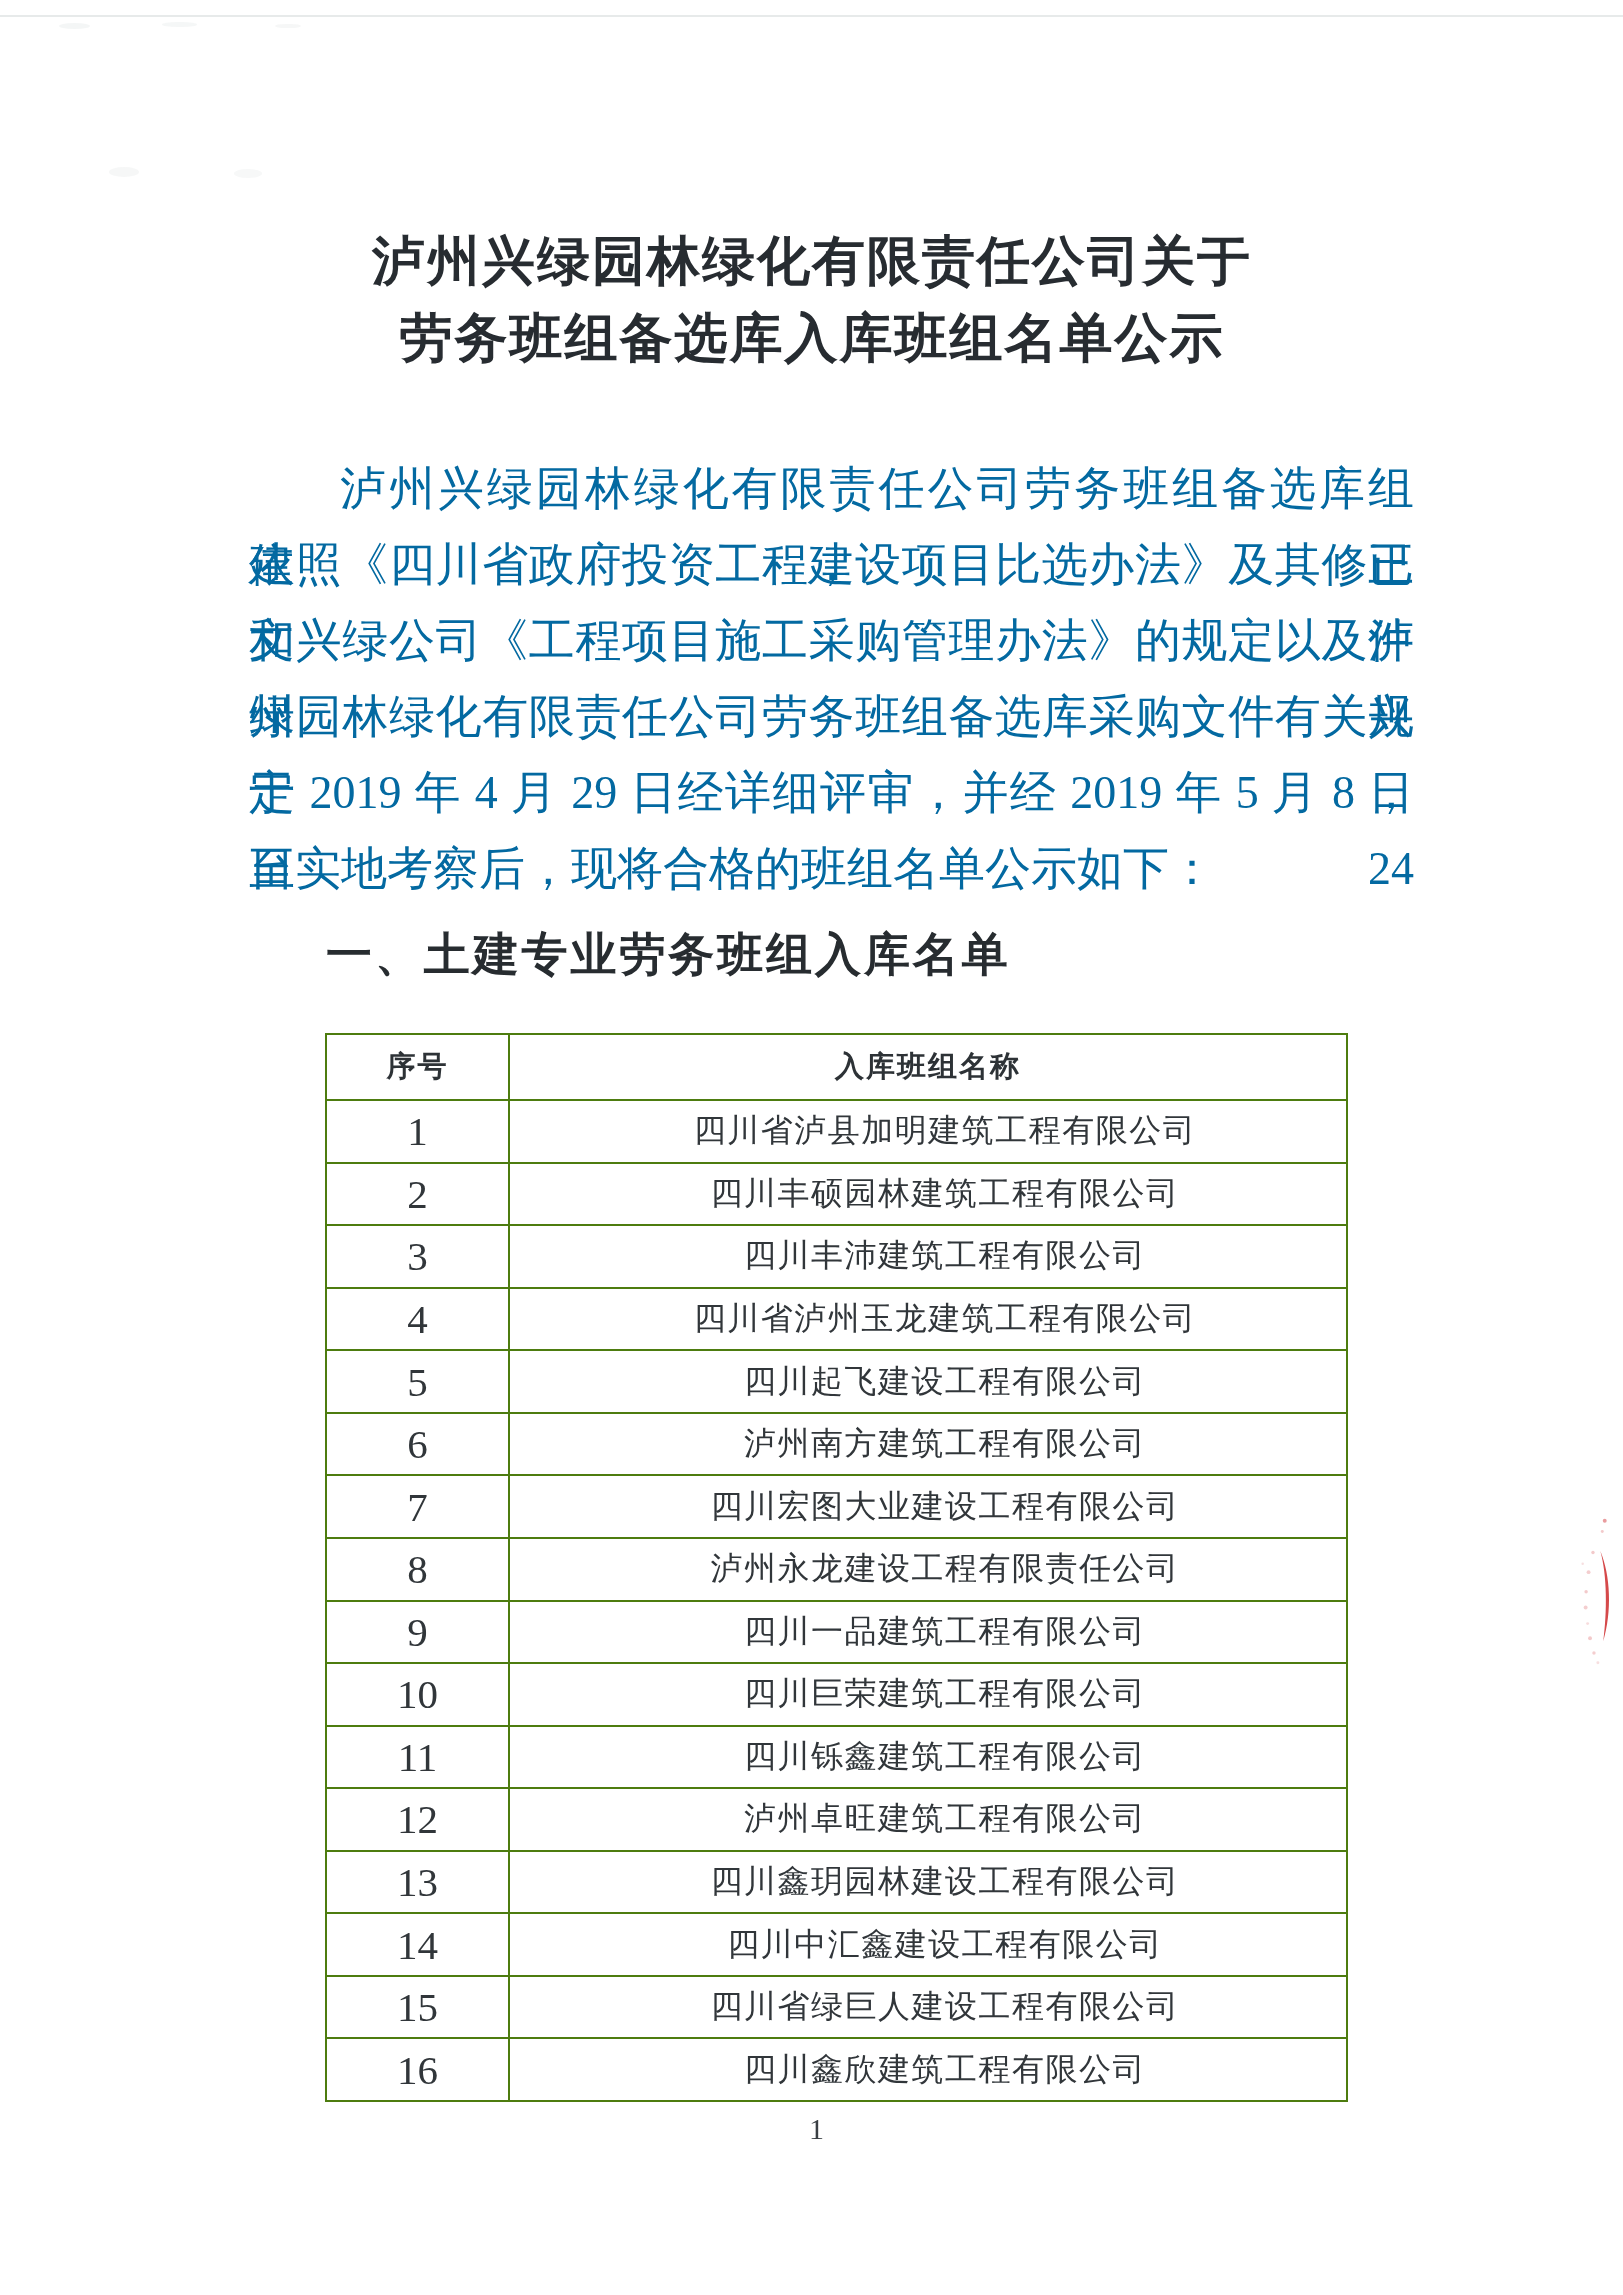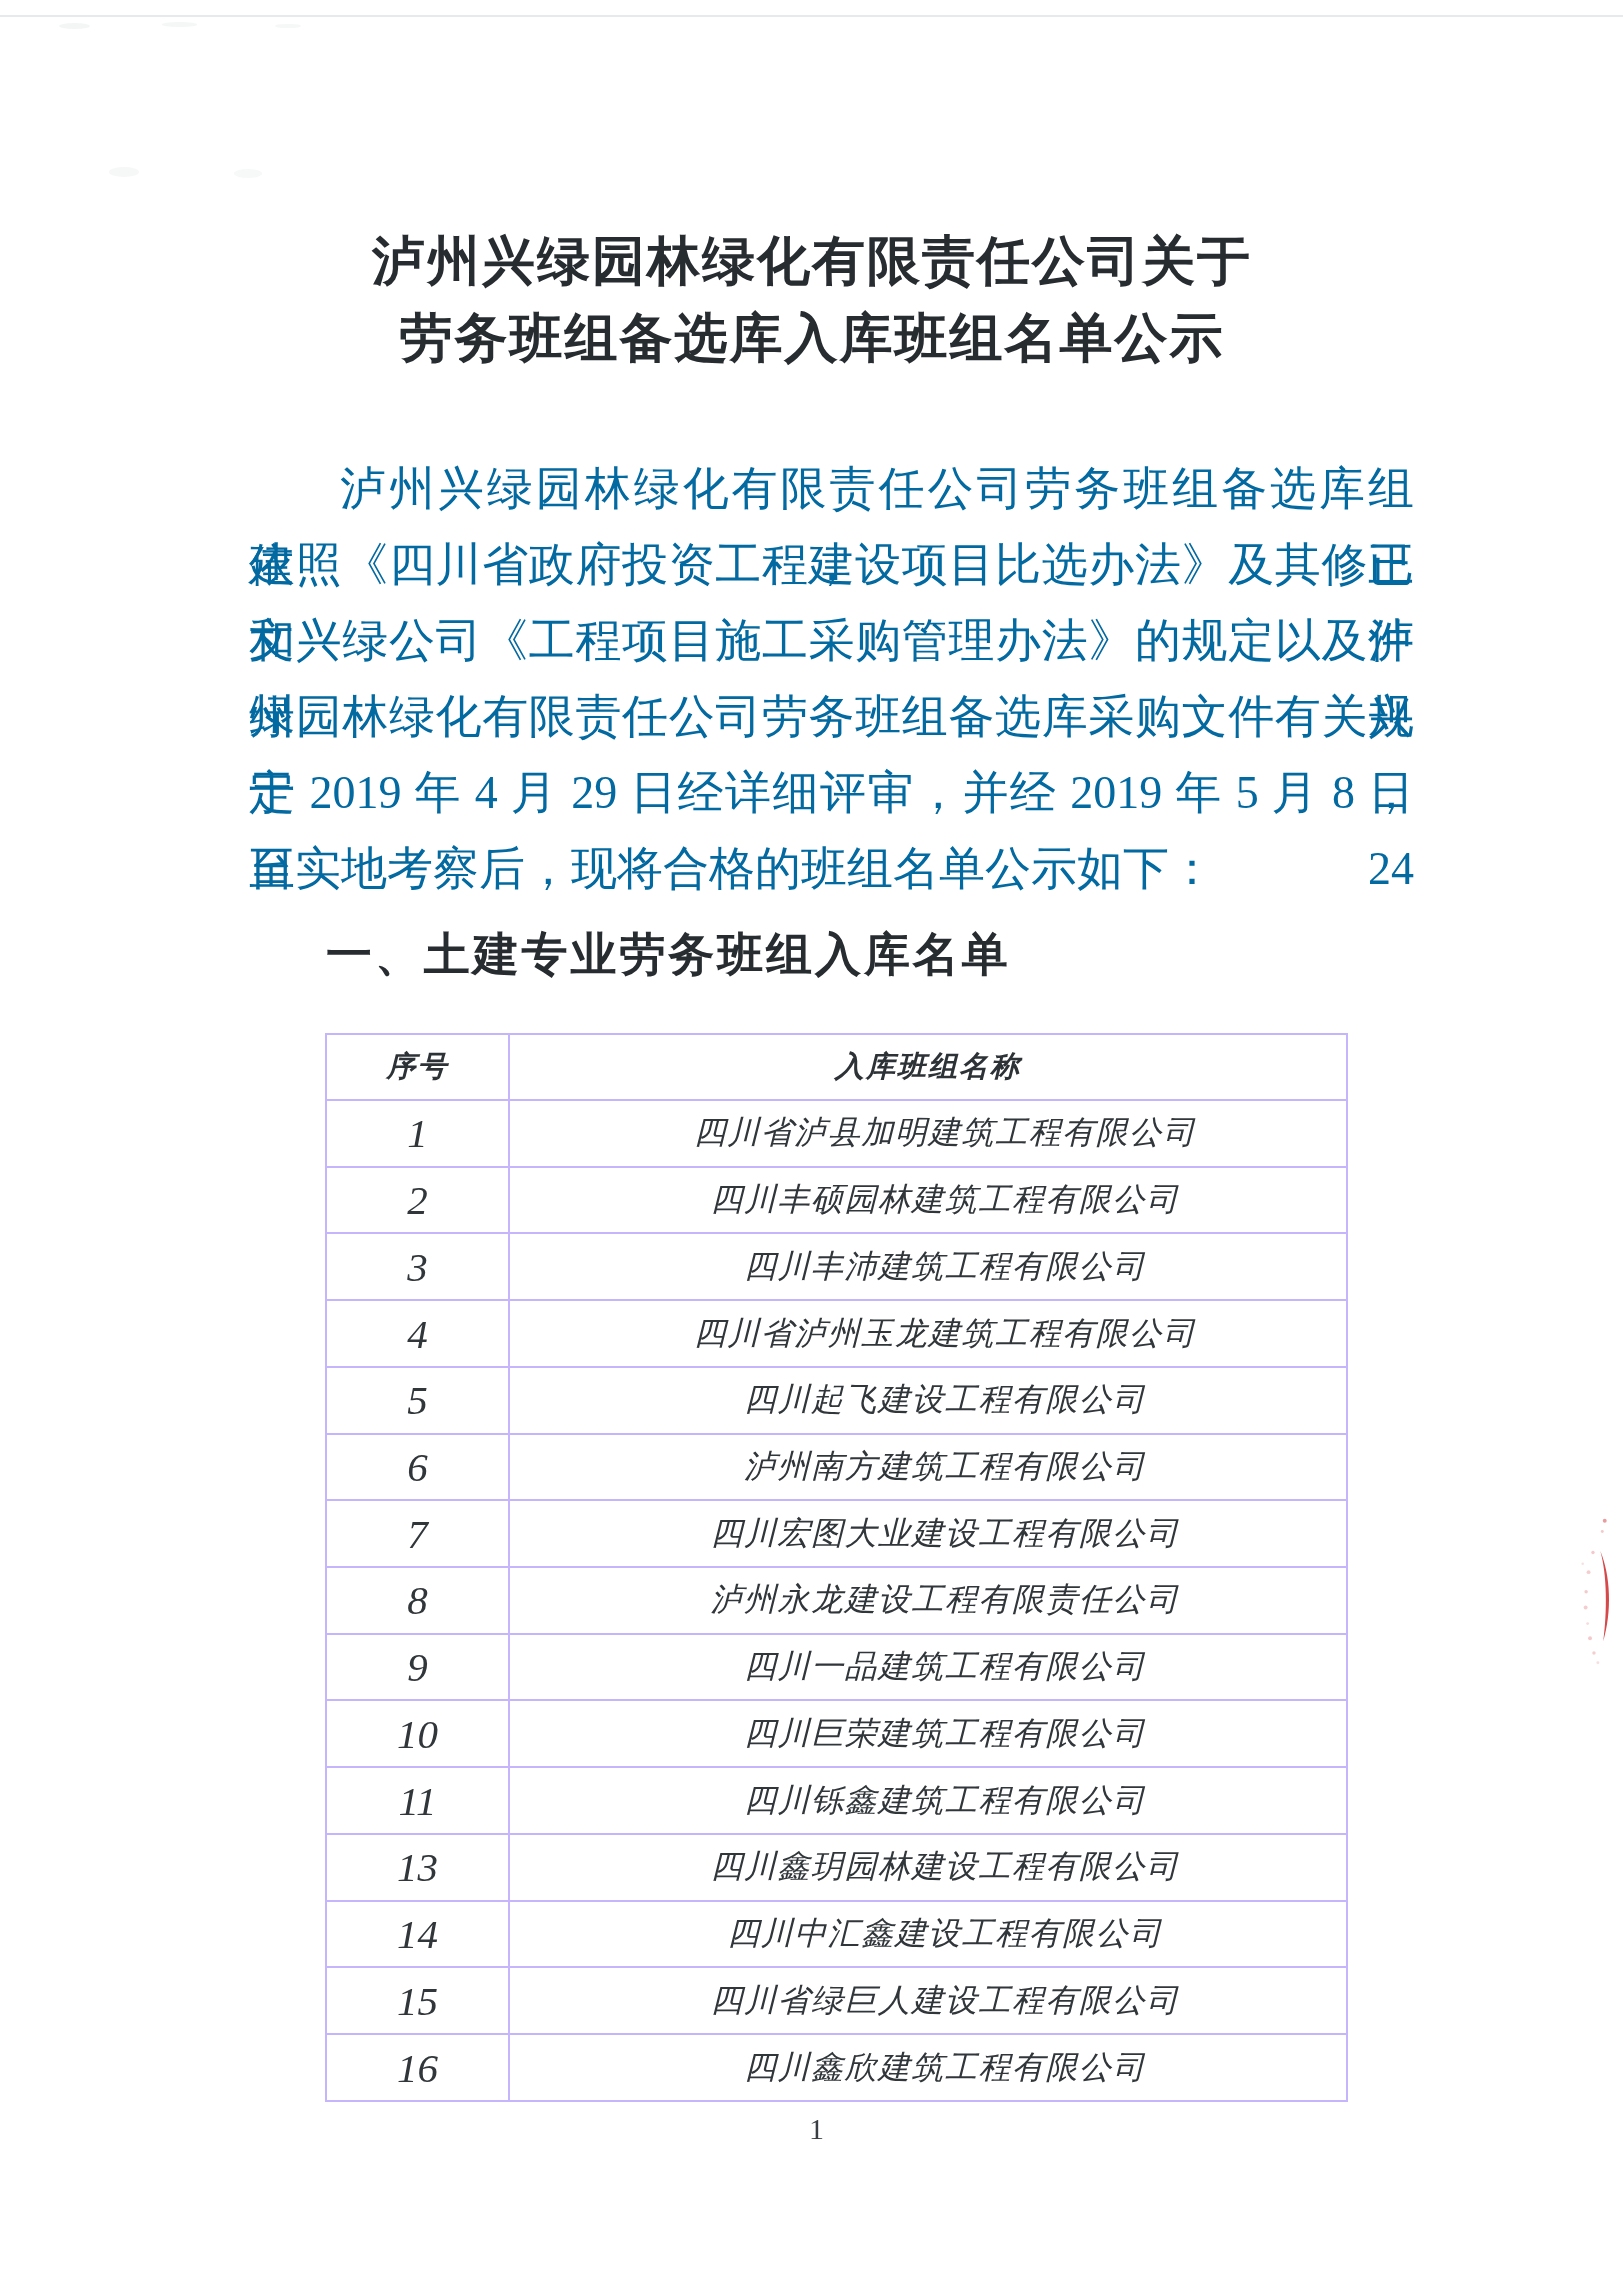"序号" table.roster, table.roster th, table.roster td { border: 2px solid #c4b5fd -> 2px solid #4d7c0f; font-style: italic -> none }
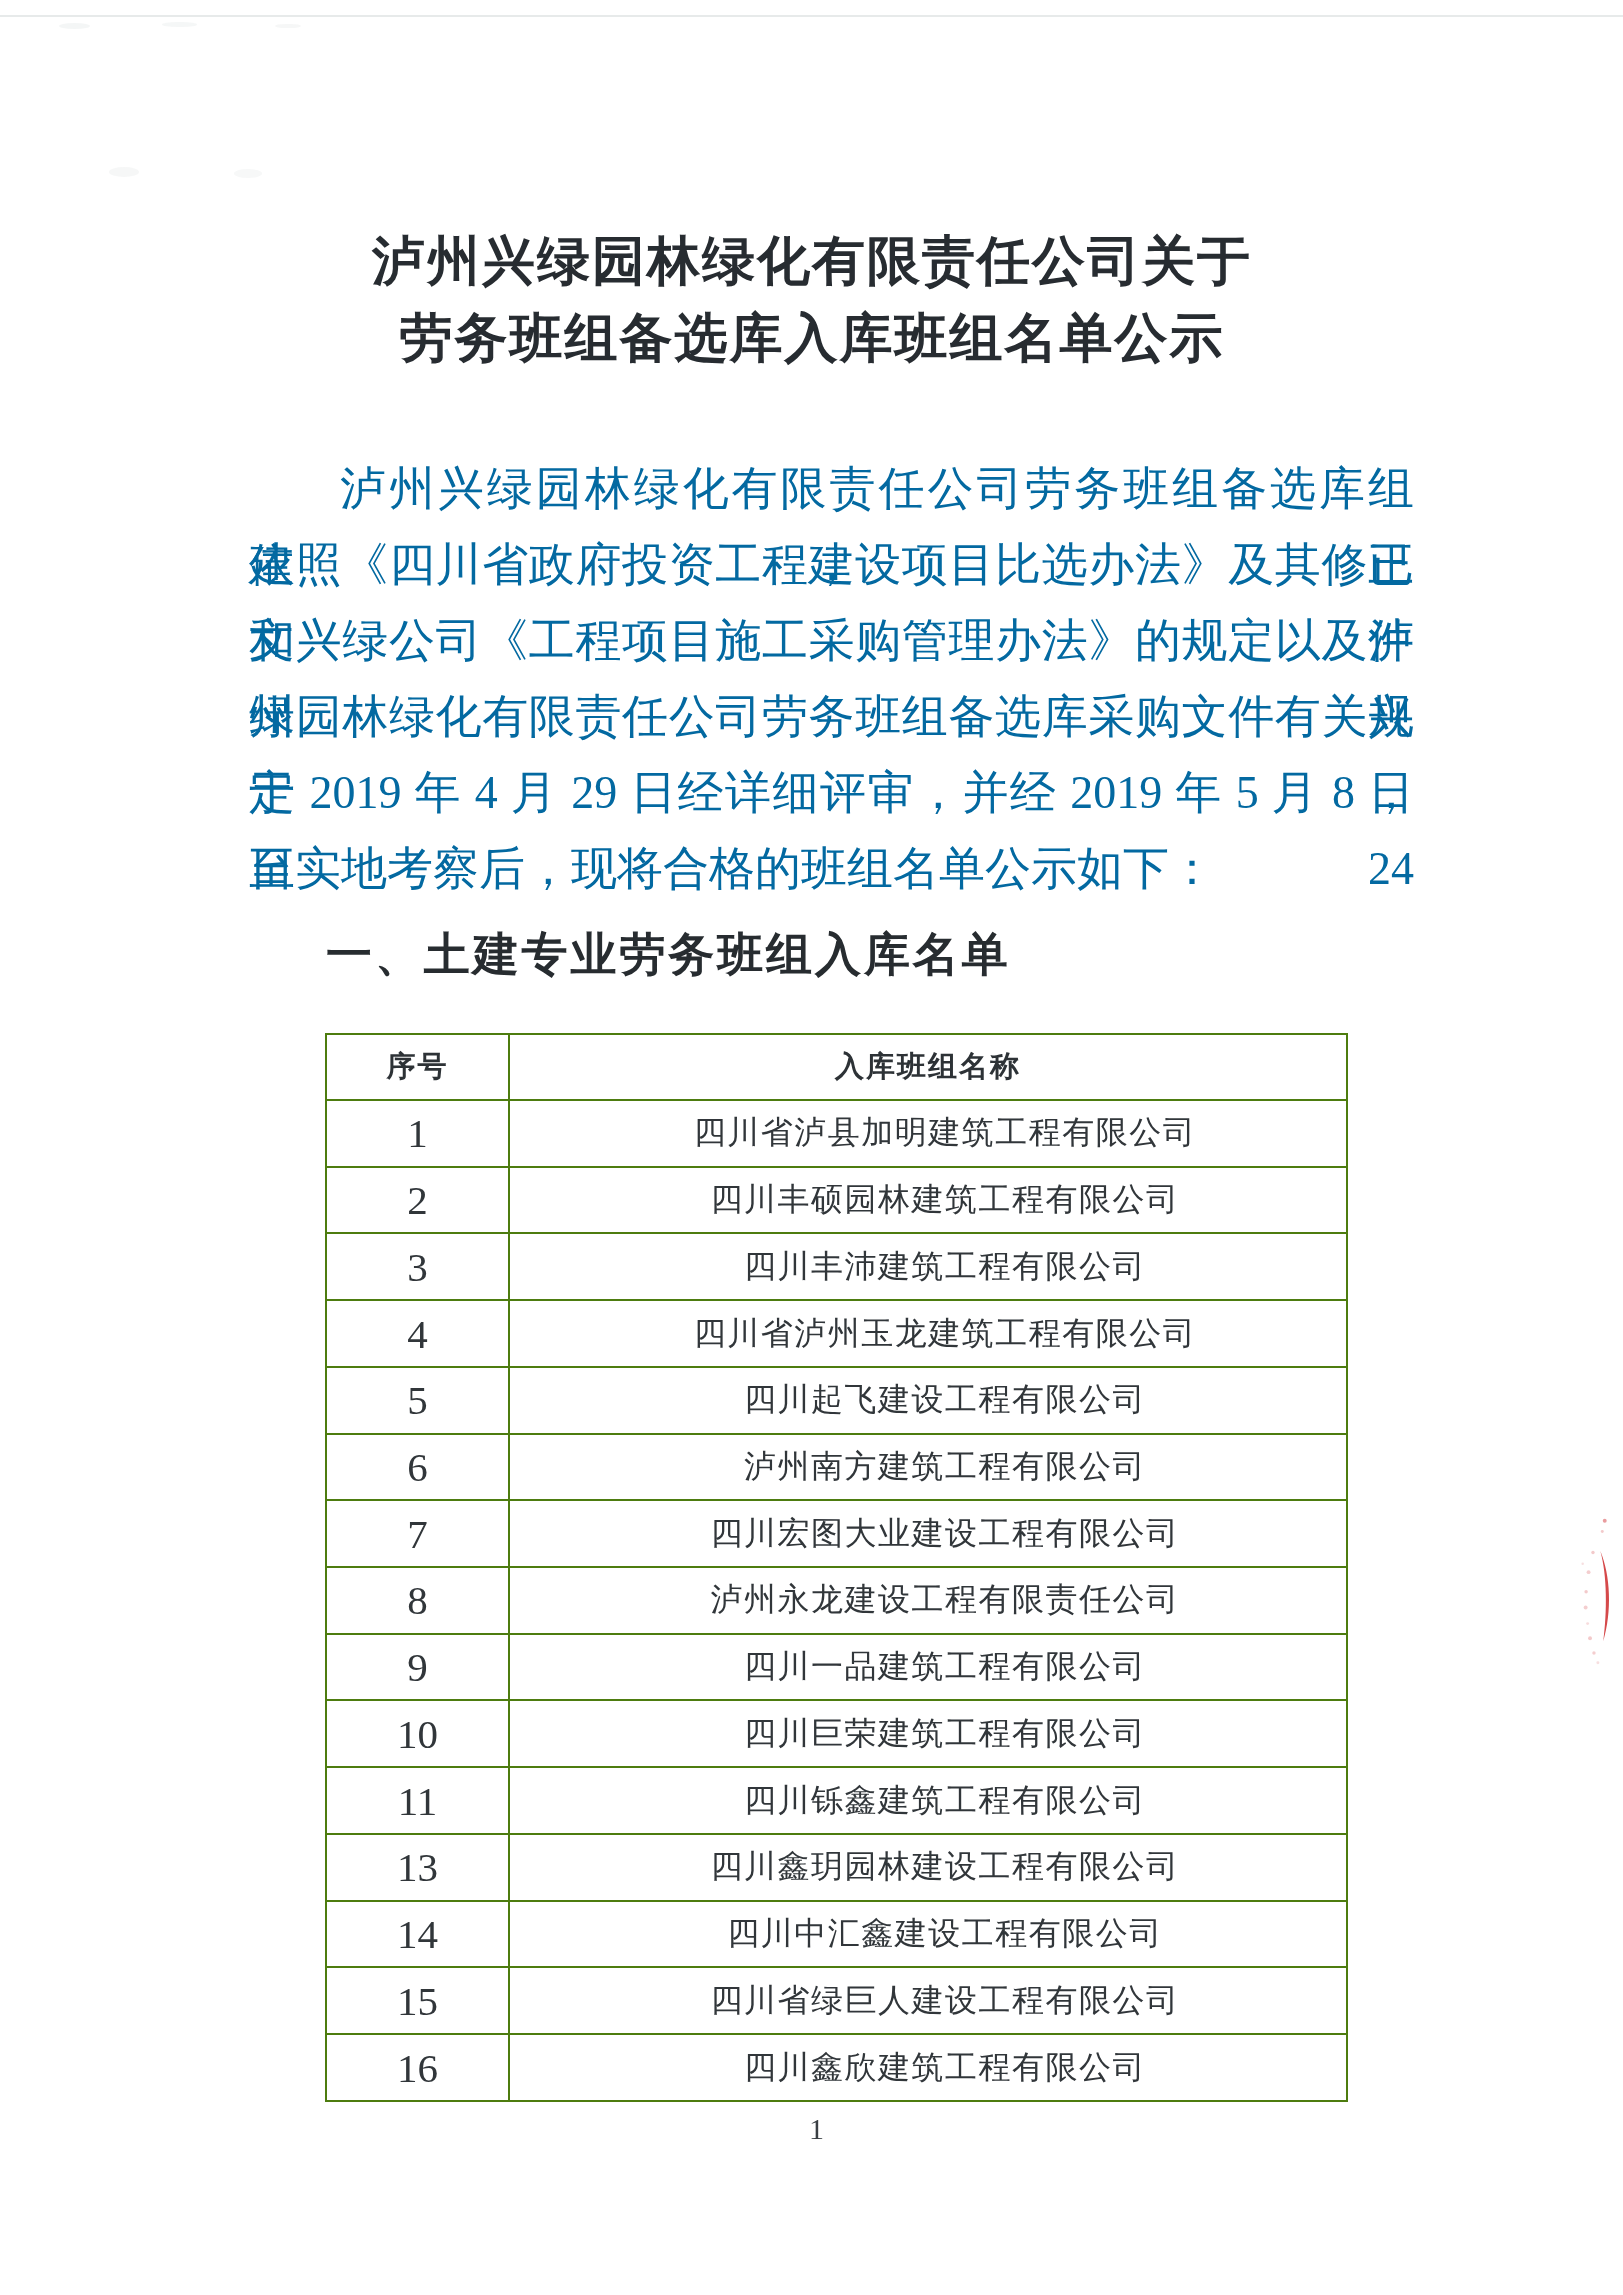"12" tr { html: none -> <tr> <td>12</td> <td>泸州卓旺建筑工程有限公司</td> </tr> }
